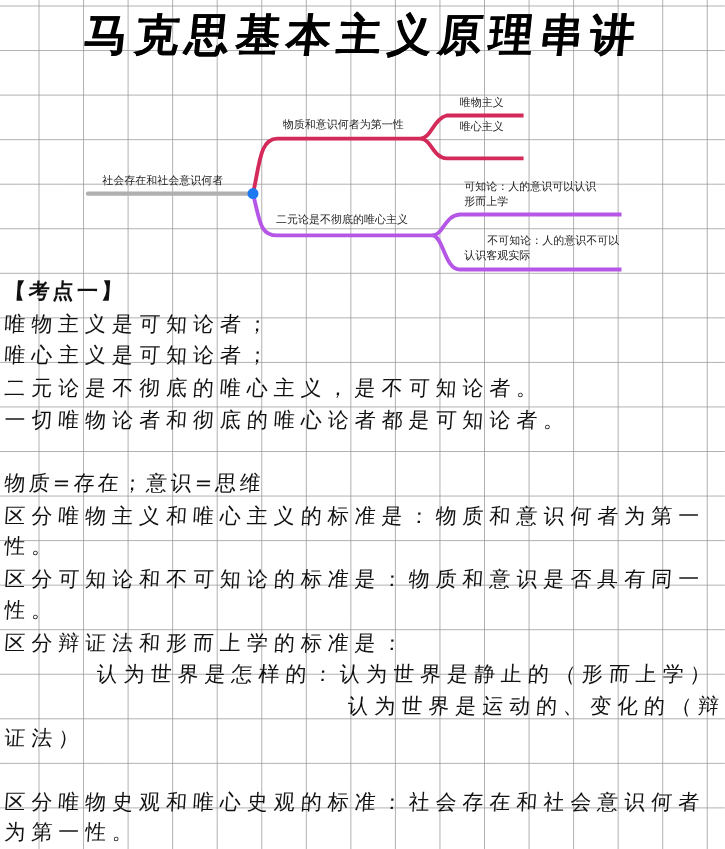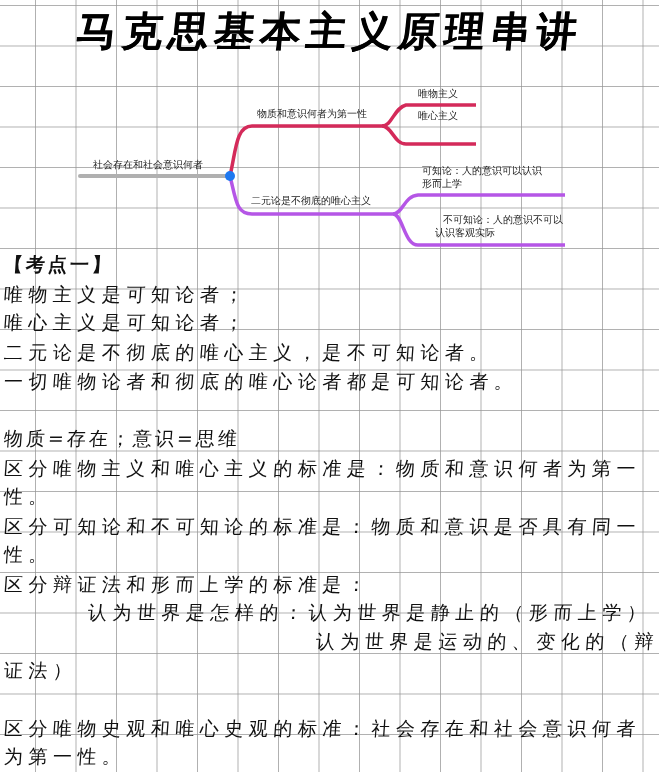"认识客观实际" div.mm-label { margin-left: 13px -> none }
